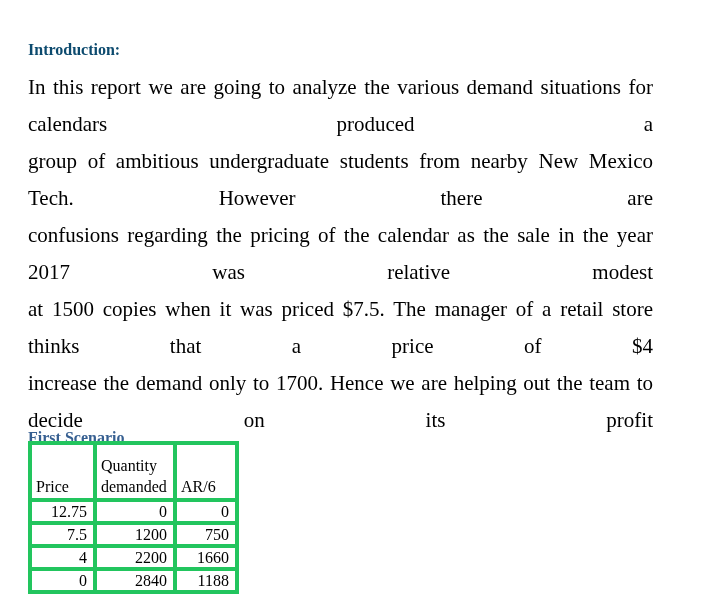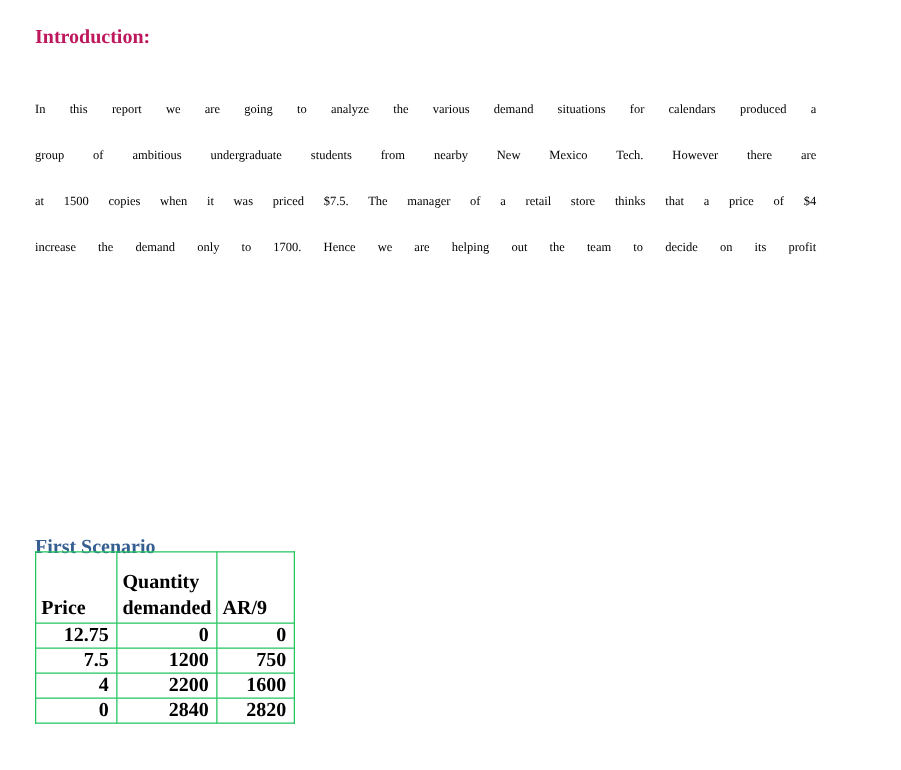"Introduction:" div.heading { color: #be185d -> #0c4a6e; margin-top: none -> 20px }
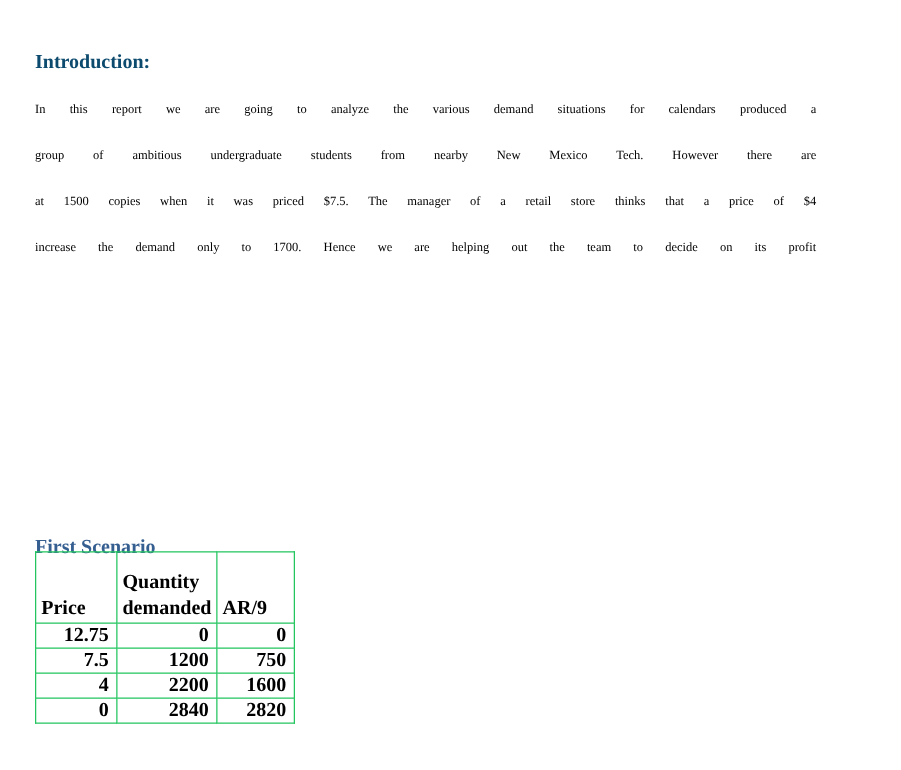"In this report we are" .paragraph { font-size: 10px -> 21px }
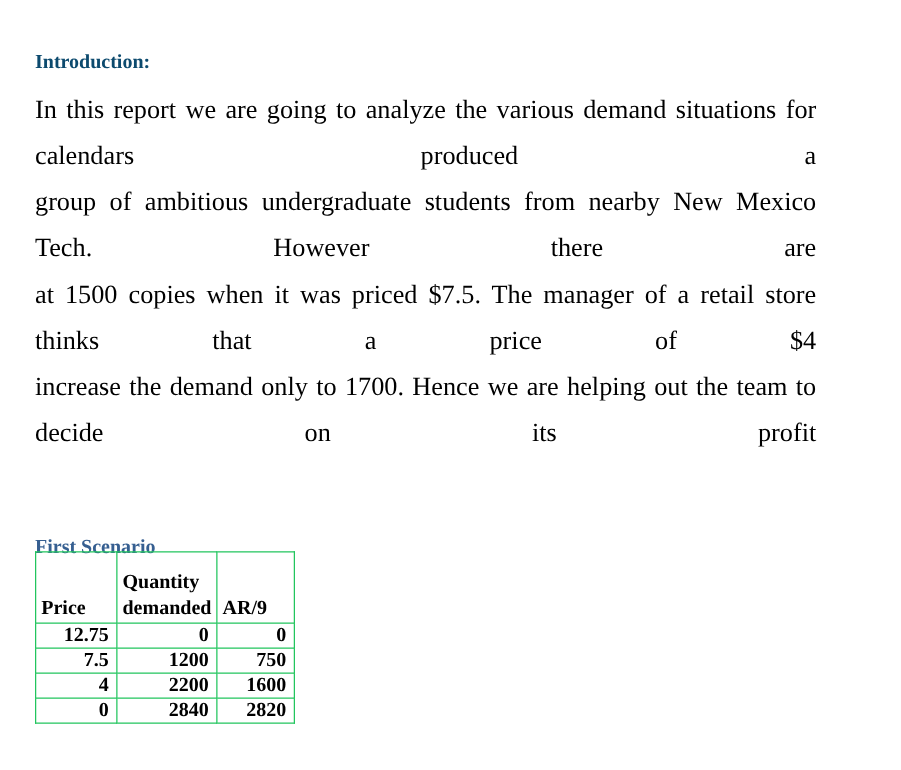"confusions regarding the pricing of" div.para-line { html: none -> <div>confusions regarding the pricing of the calendar as the sale in the year 2017 was relative modest</div> }
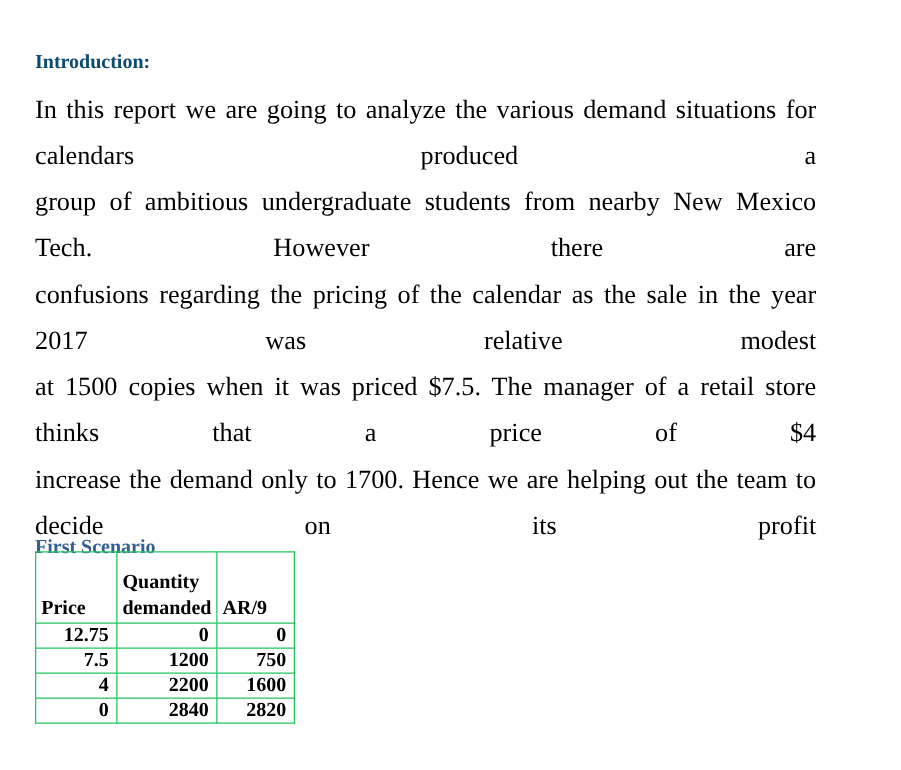"Quantity demanded" table.data-table th, table.data-table td { border: 1px solid #22c55e -> 4px solid #22c55e; font-weight: bold -> normal }
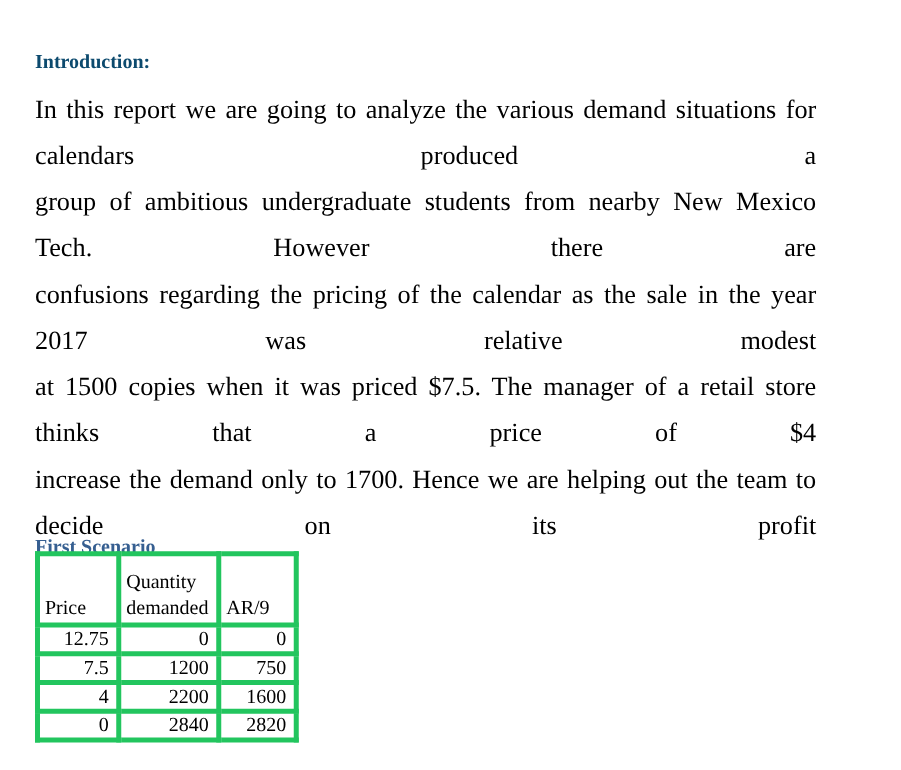"AR/9" th { text: AR/9 -> AR/6 }
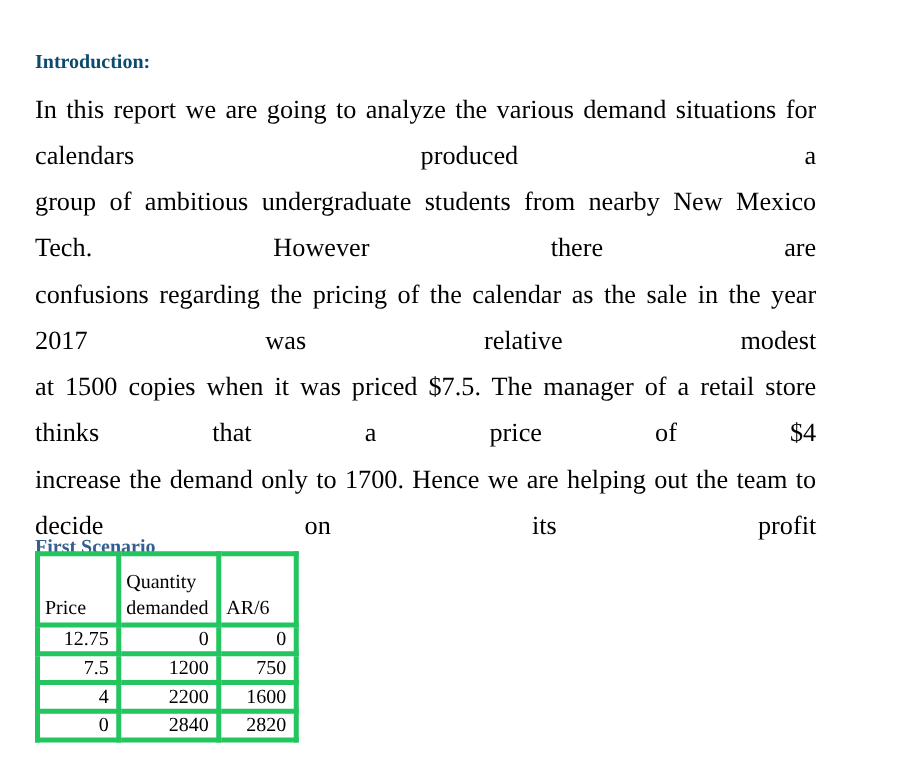"1600" td { text: 1600 -> 1660 }
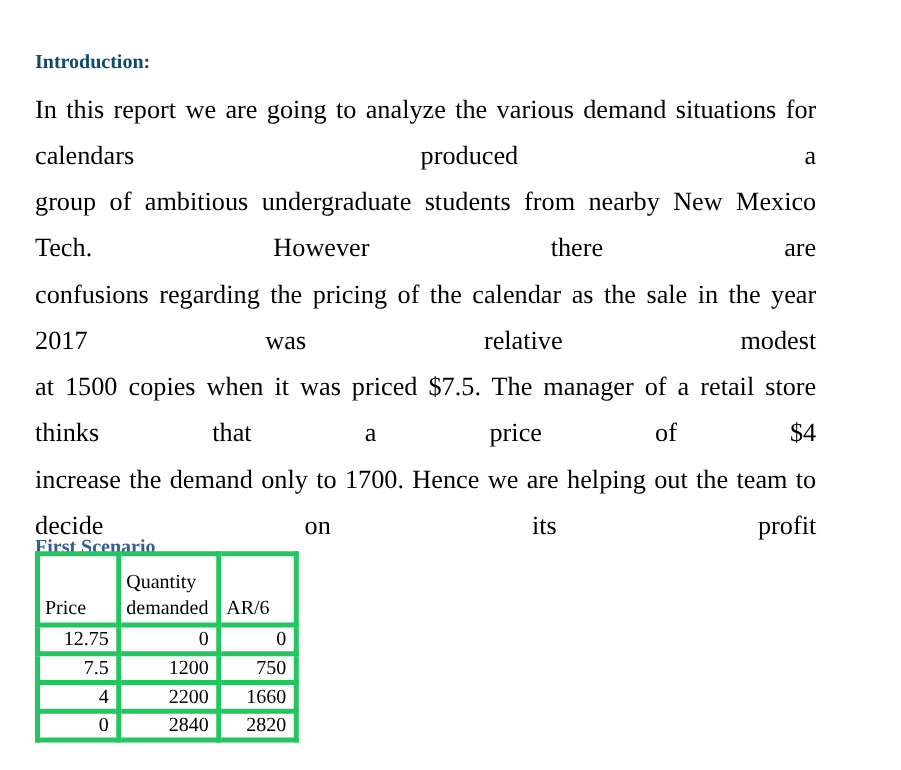"2820" td { text: 2820 -> 1188 }
